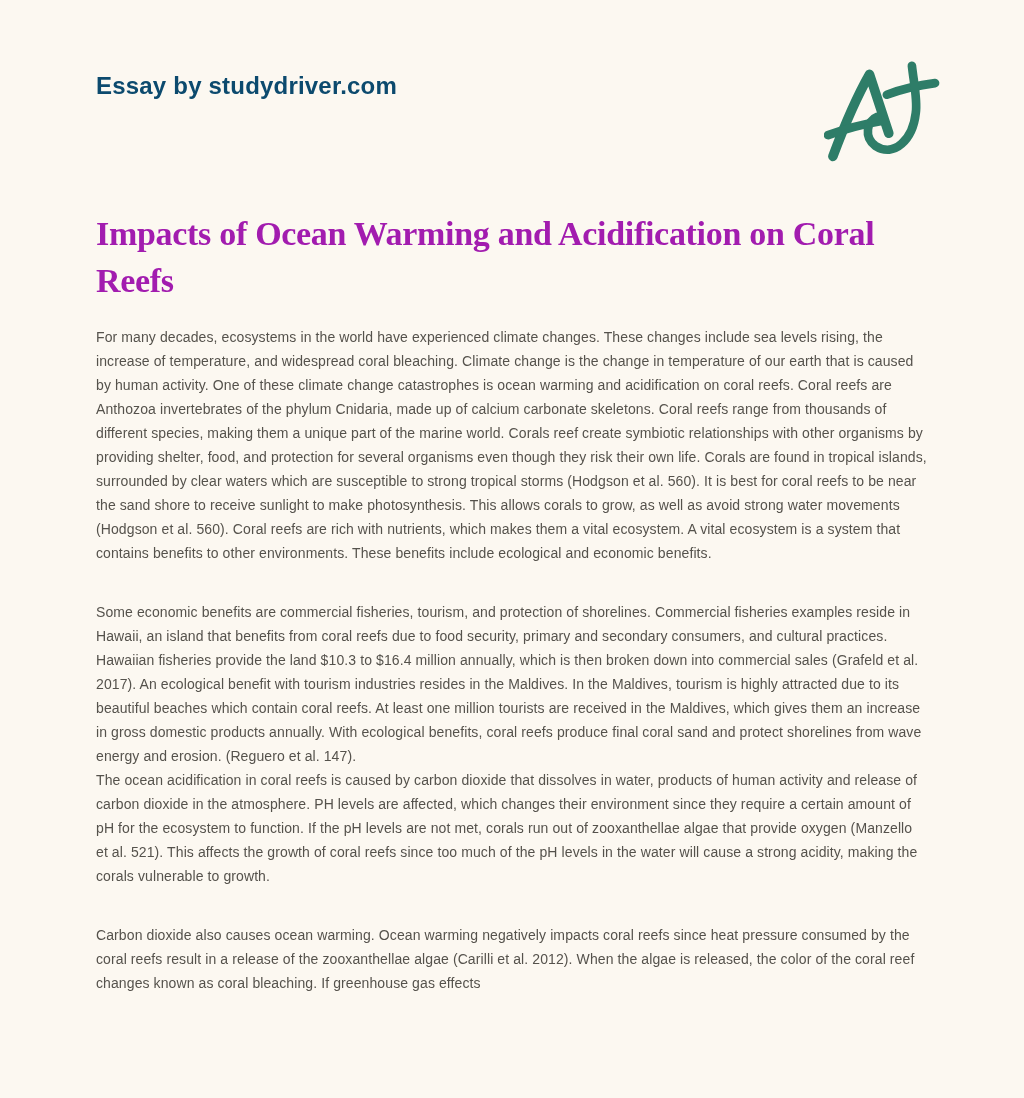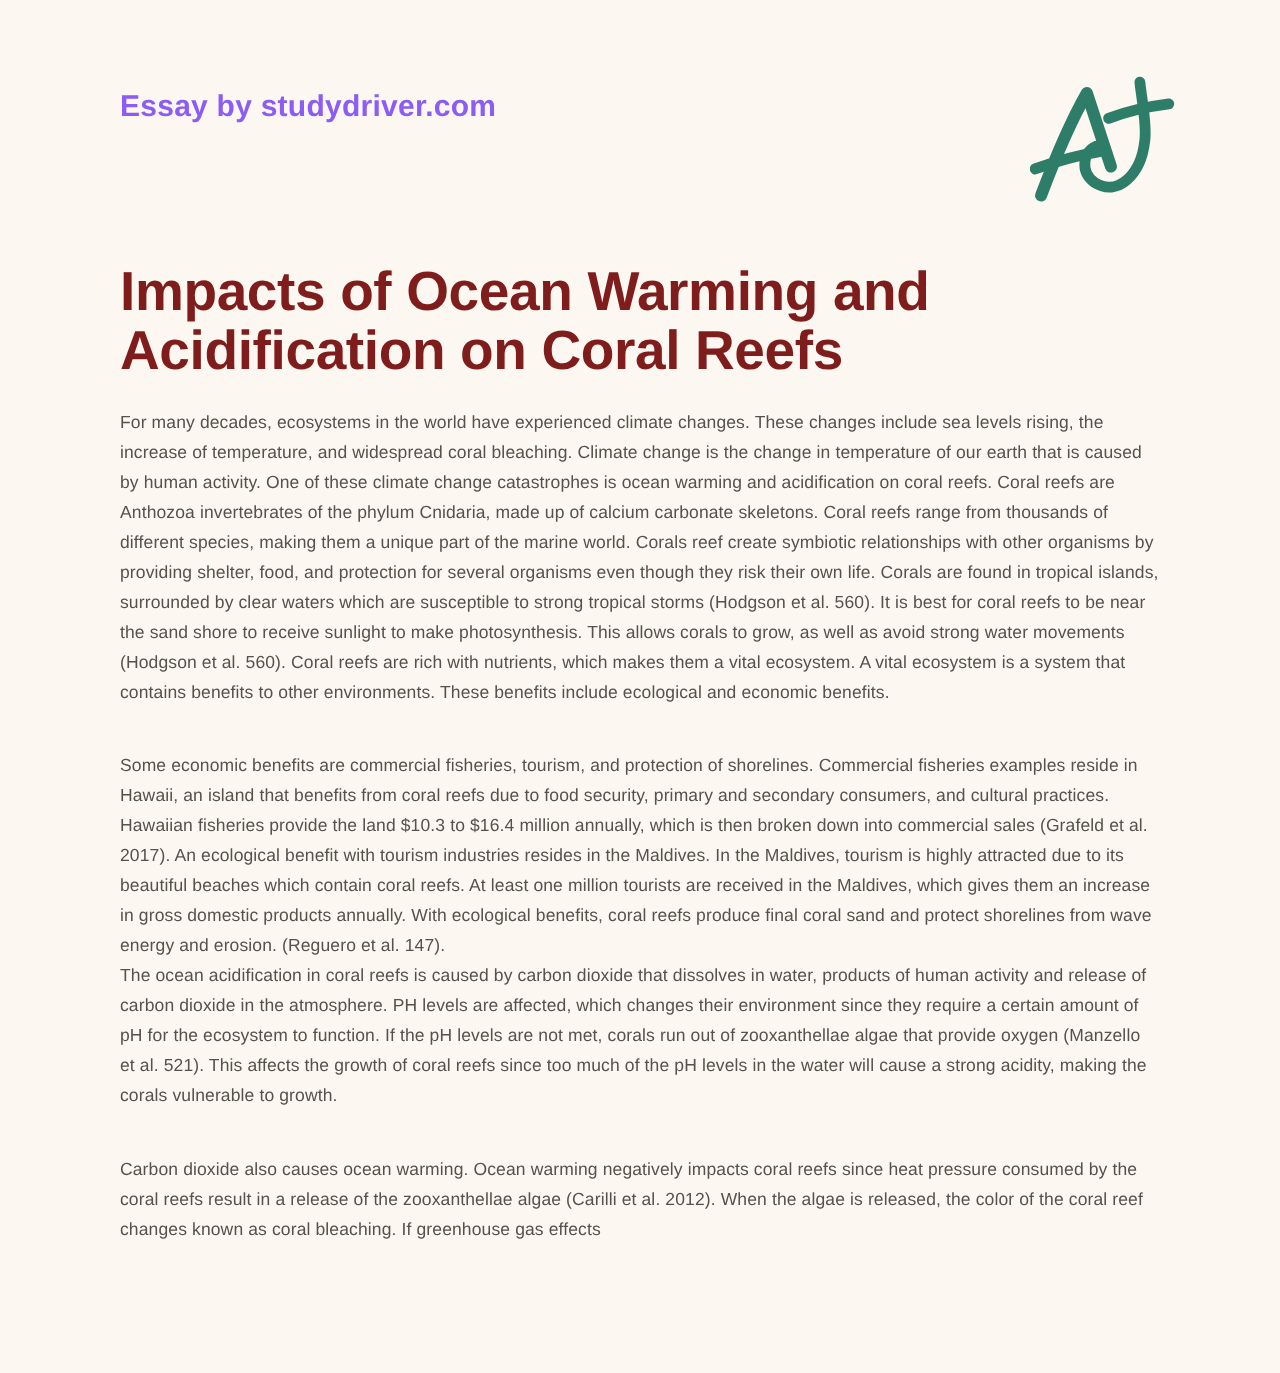"Essay by studydriver.com" .byline { color: #8b5cf6 -> #0c4a6e }
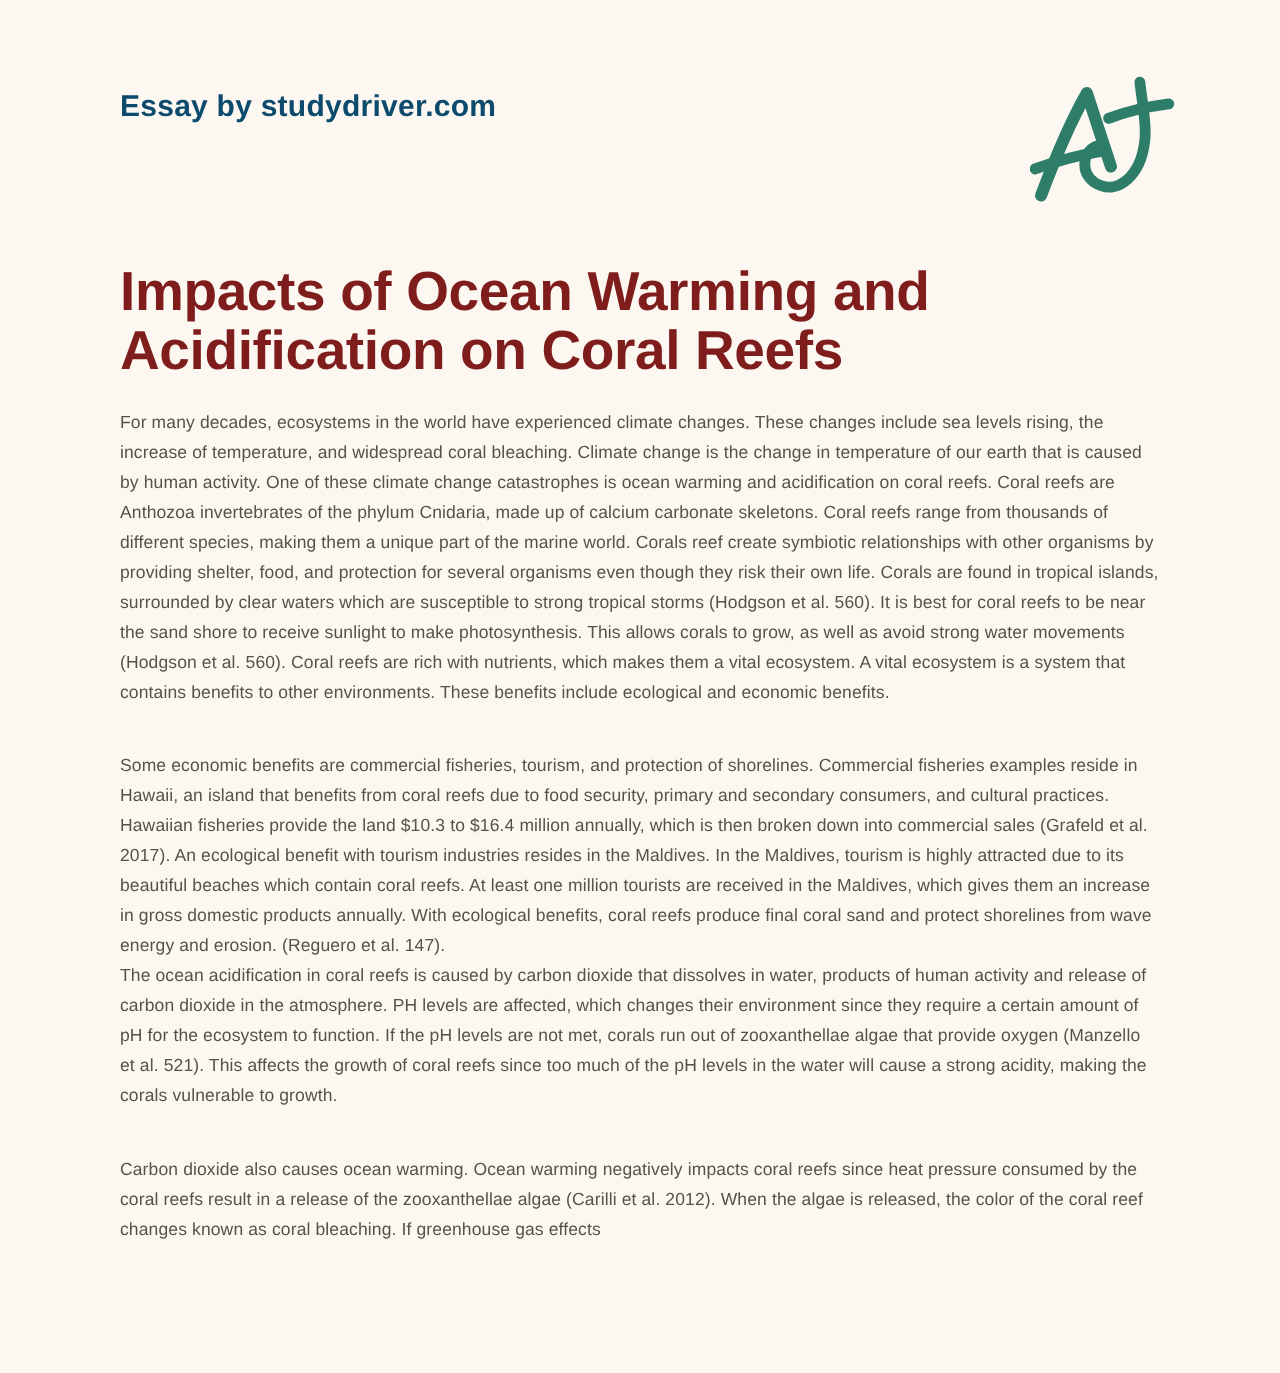"Impacts of Ocean Warming and" .essay-title { color: #7f1d1d -> #a21caf; font-family: none -> Liberation Serif, serif; font-size: 44px -> 34px }
